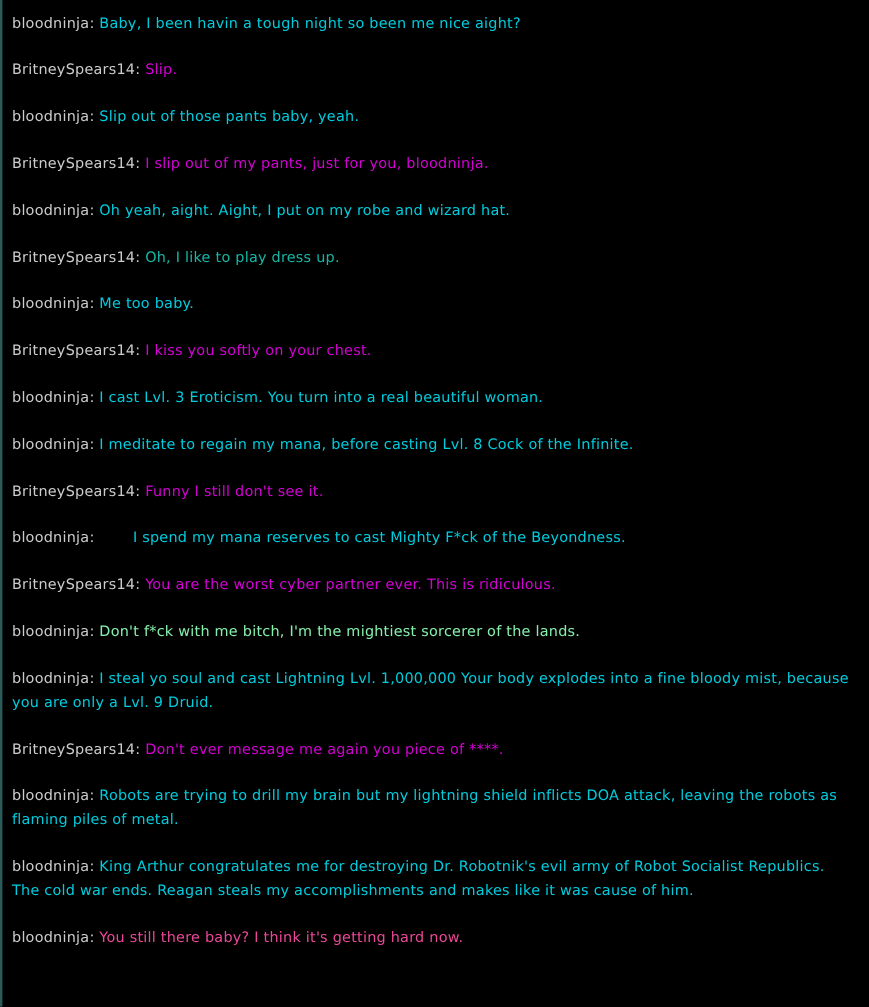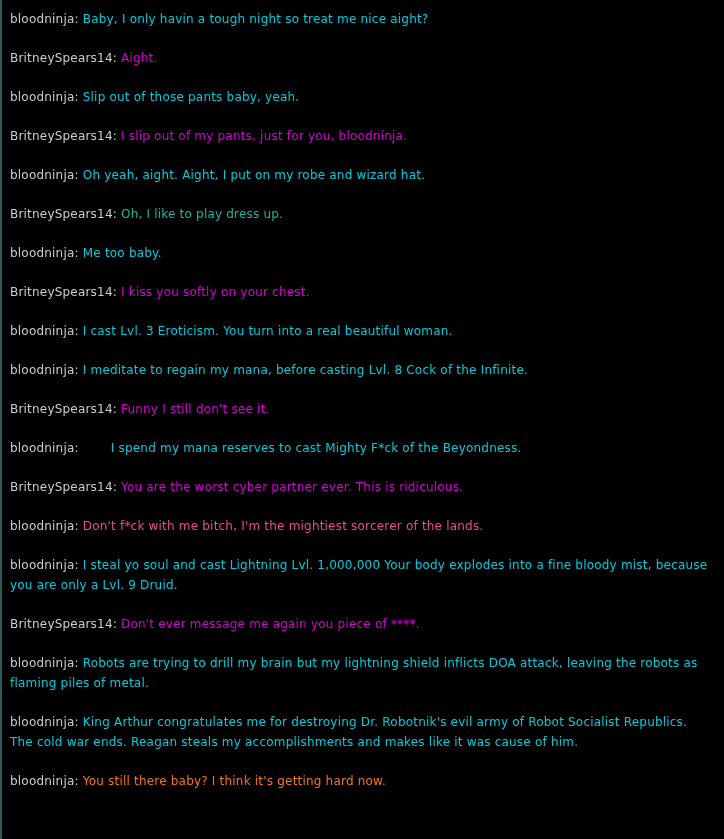"Baby, I only havin a" span.text { text: only havin a tough night so treat -> been havin a tough night so been }
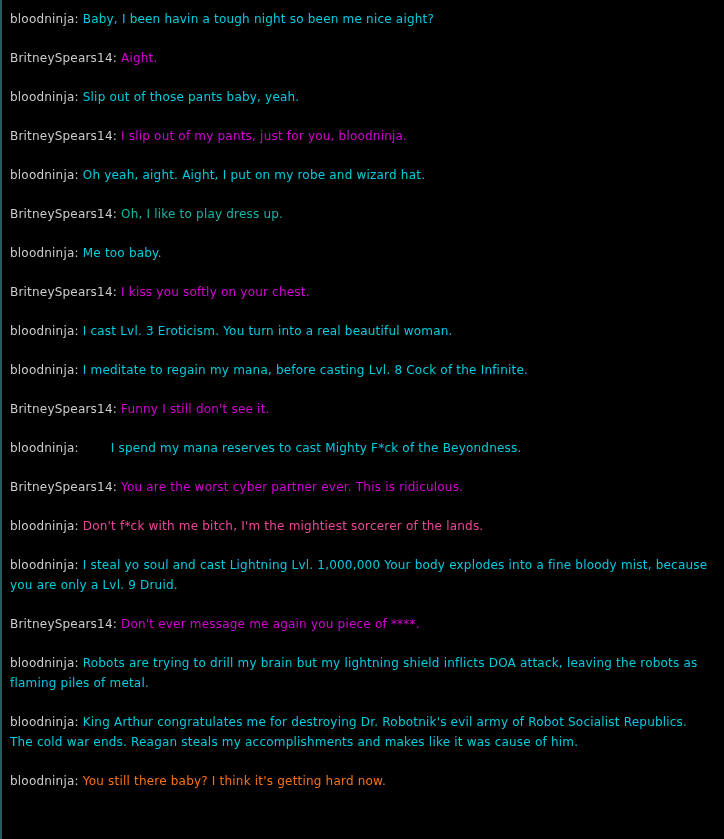"Aight." span.text { text: Aight -> Slip }
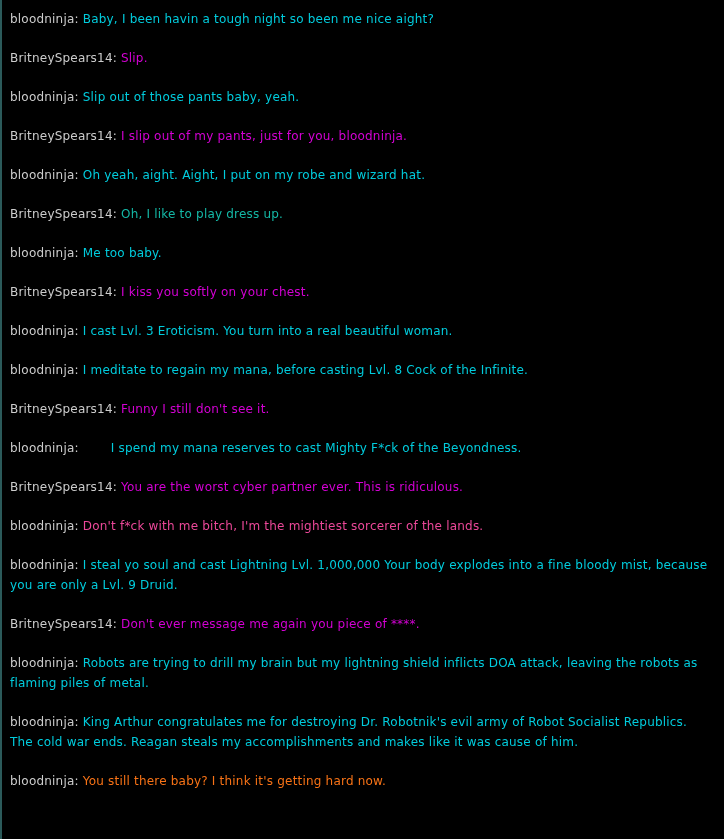"Don't f*ck with me bitch," span.text { color: #ec4899 -> #86efac }
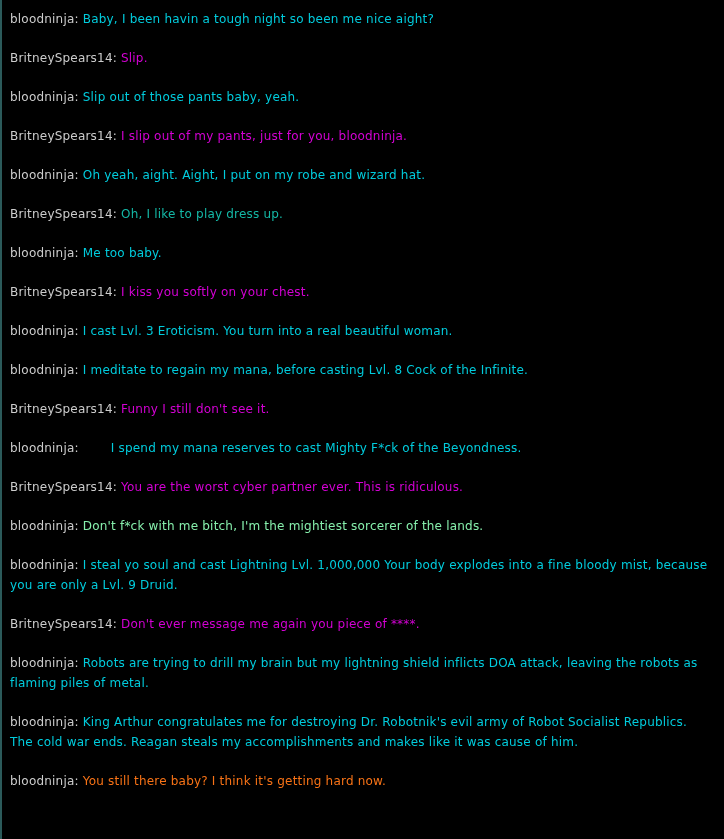"You still there baby? I" span.text { color: #f97316 -> #ec4899 }
